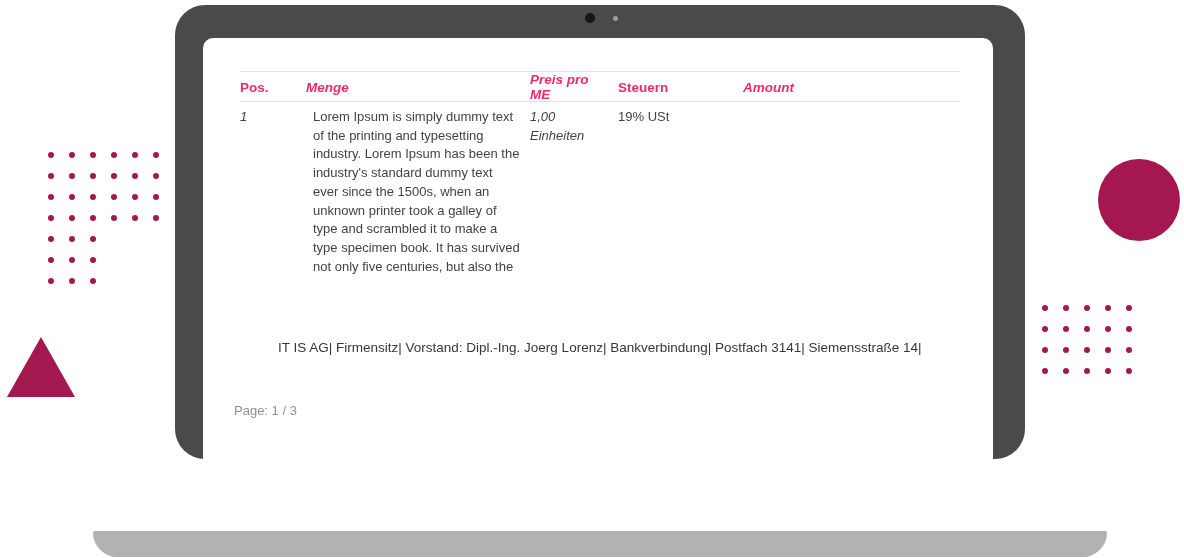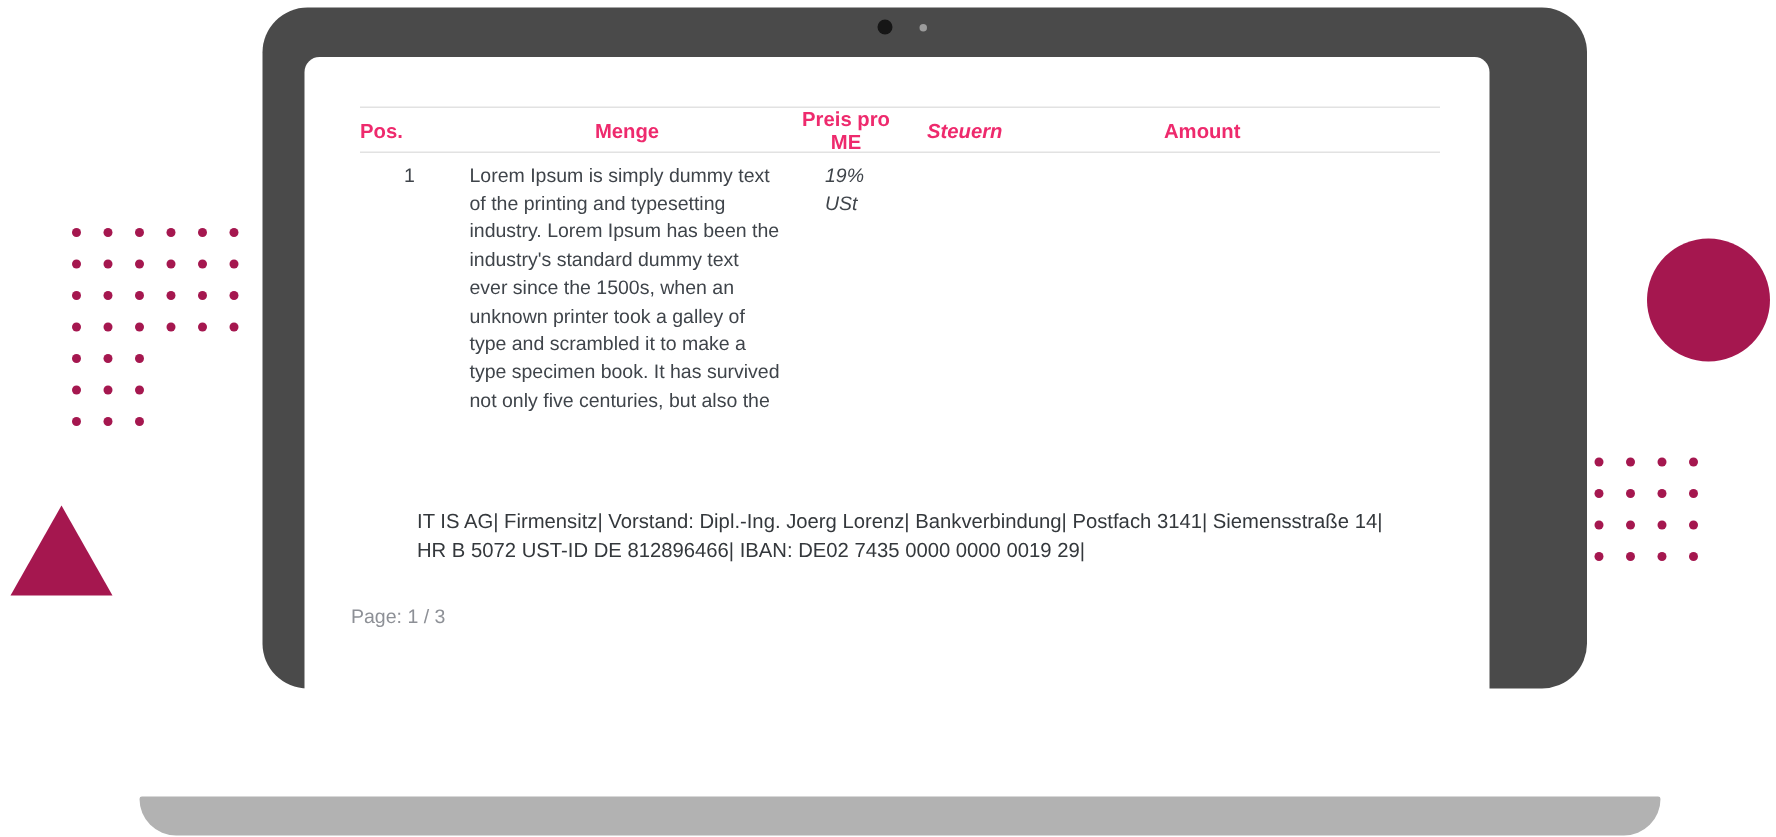"Pos." .laptop-body { padding-left: 33px -> none }
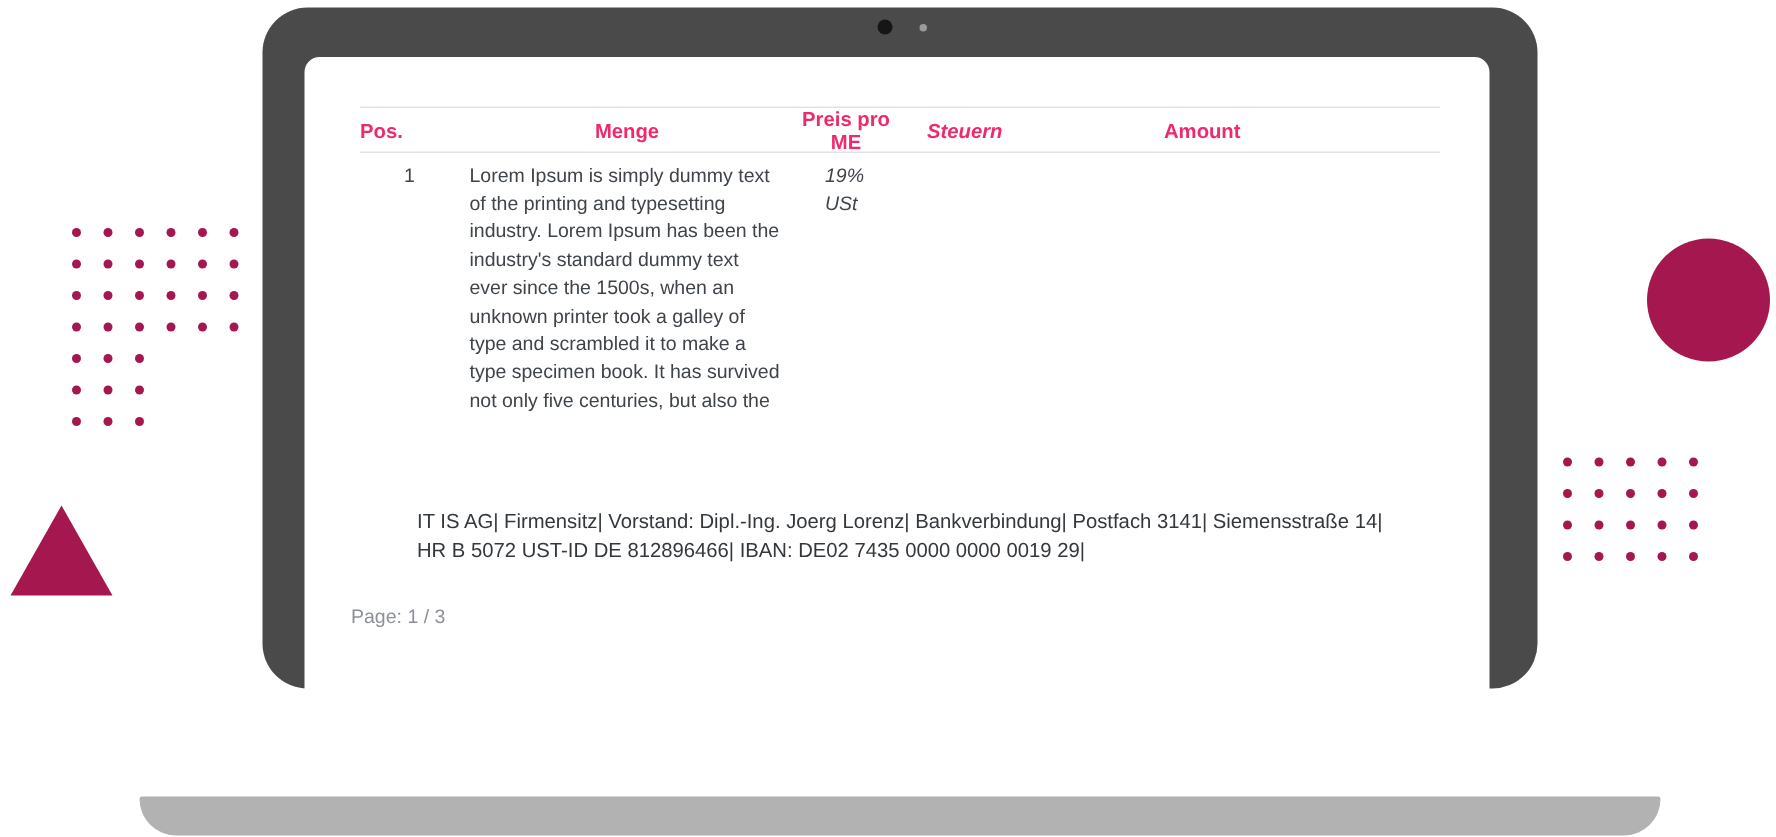"Menge" .c-right { font-style: none -> italic; text-align: center -> left }
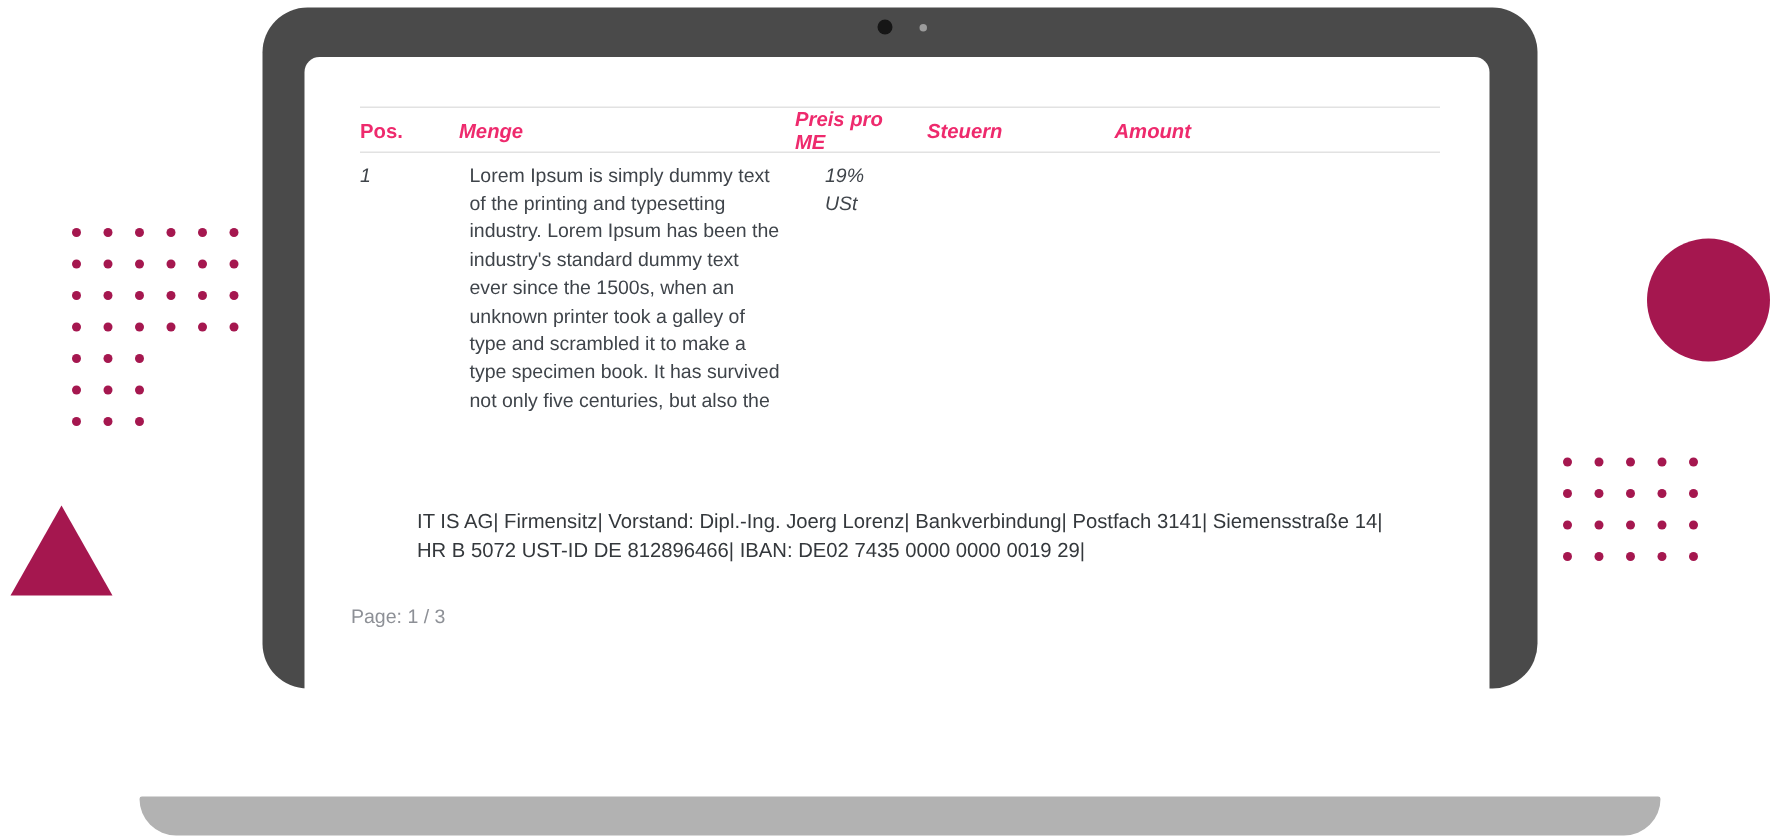"Steuern" .c-pad20 { font-style: italic -> none }
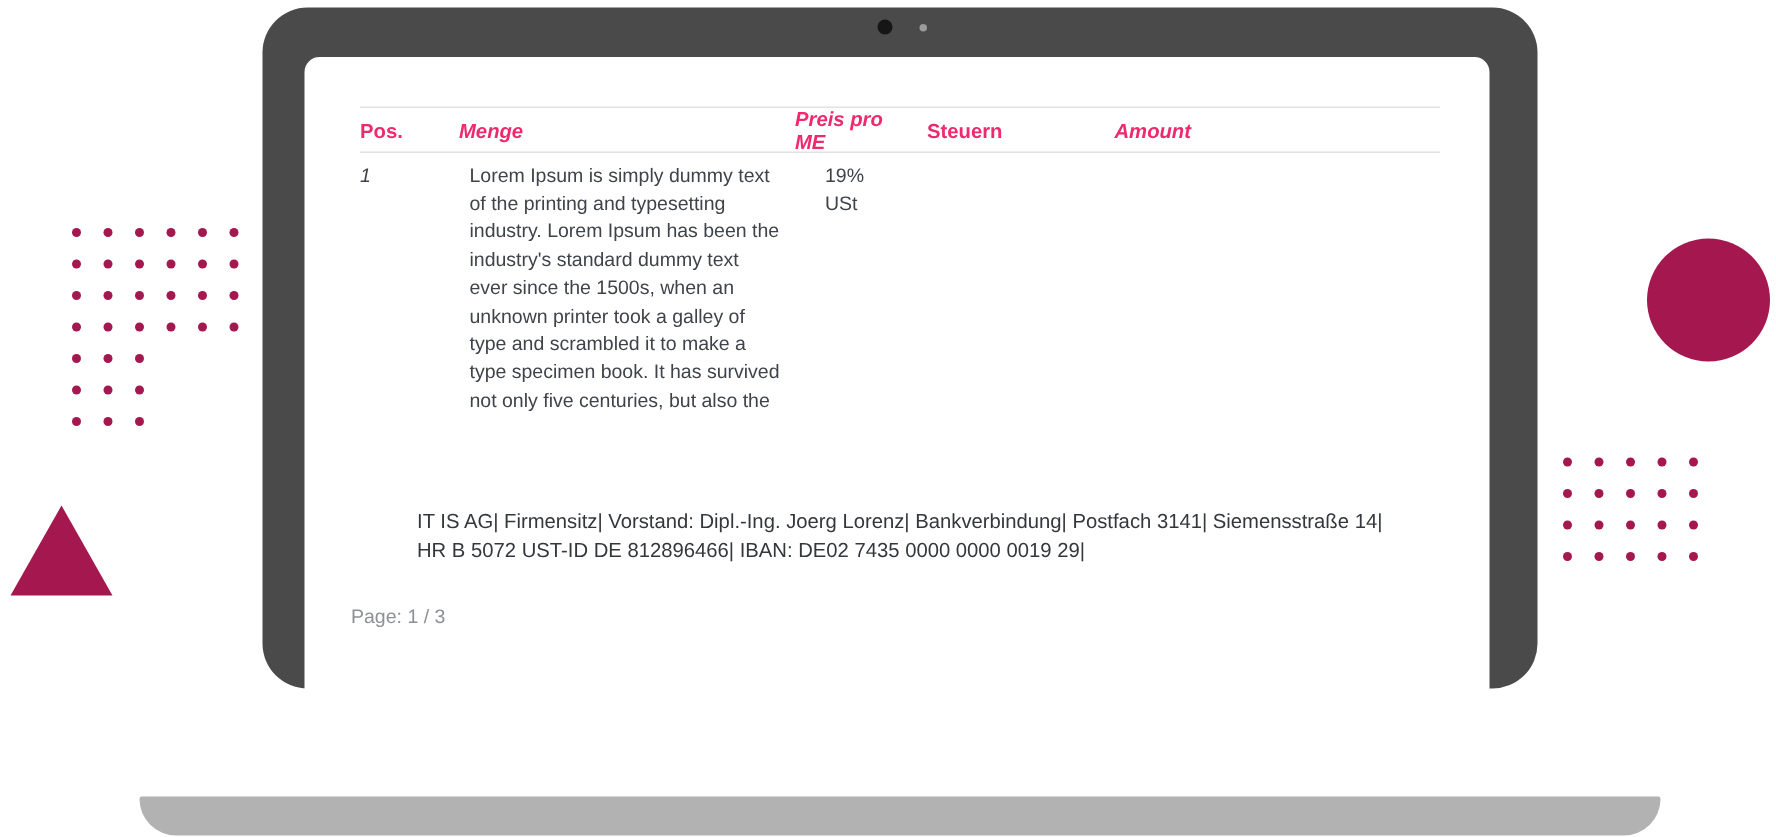"1,00 Einheiten" div.c-right { html: none -> <div>1,00 Einheiten</div> }
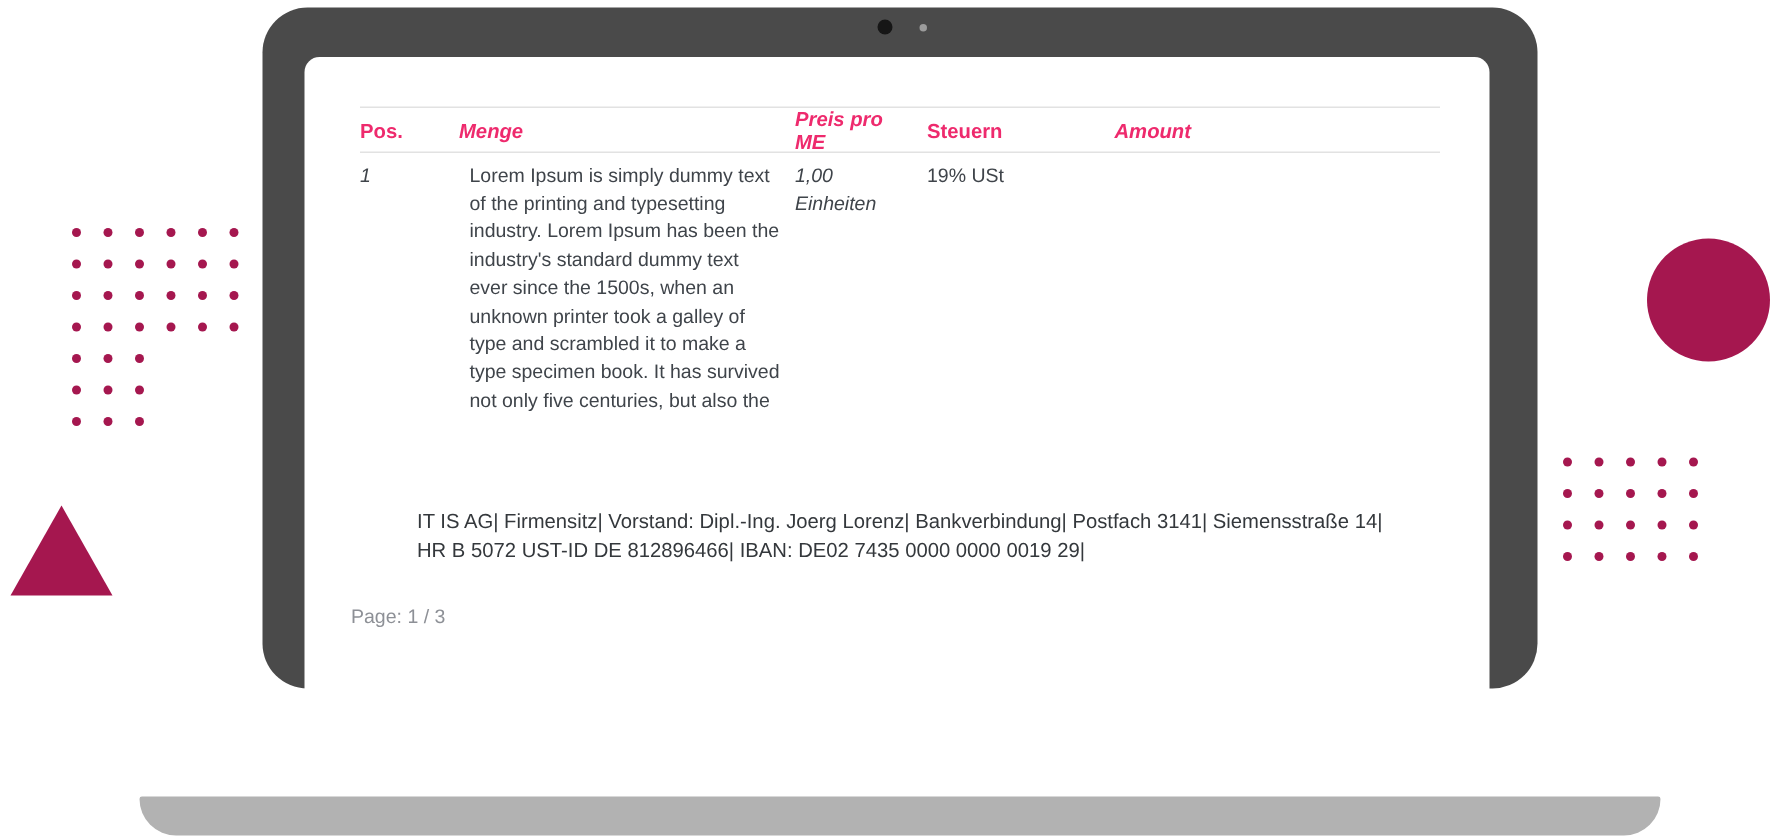"HR B 5072 UST-ID DE" div { html: <div>HR B 5072 UST-ID DE 812896466| IBAN: DE02 7435 0000 0000 0019 29|</div> -> none }
